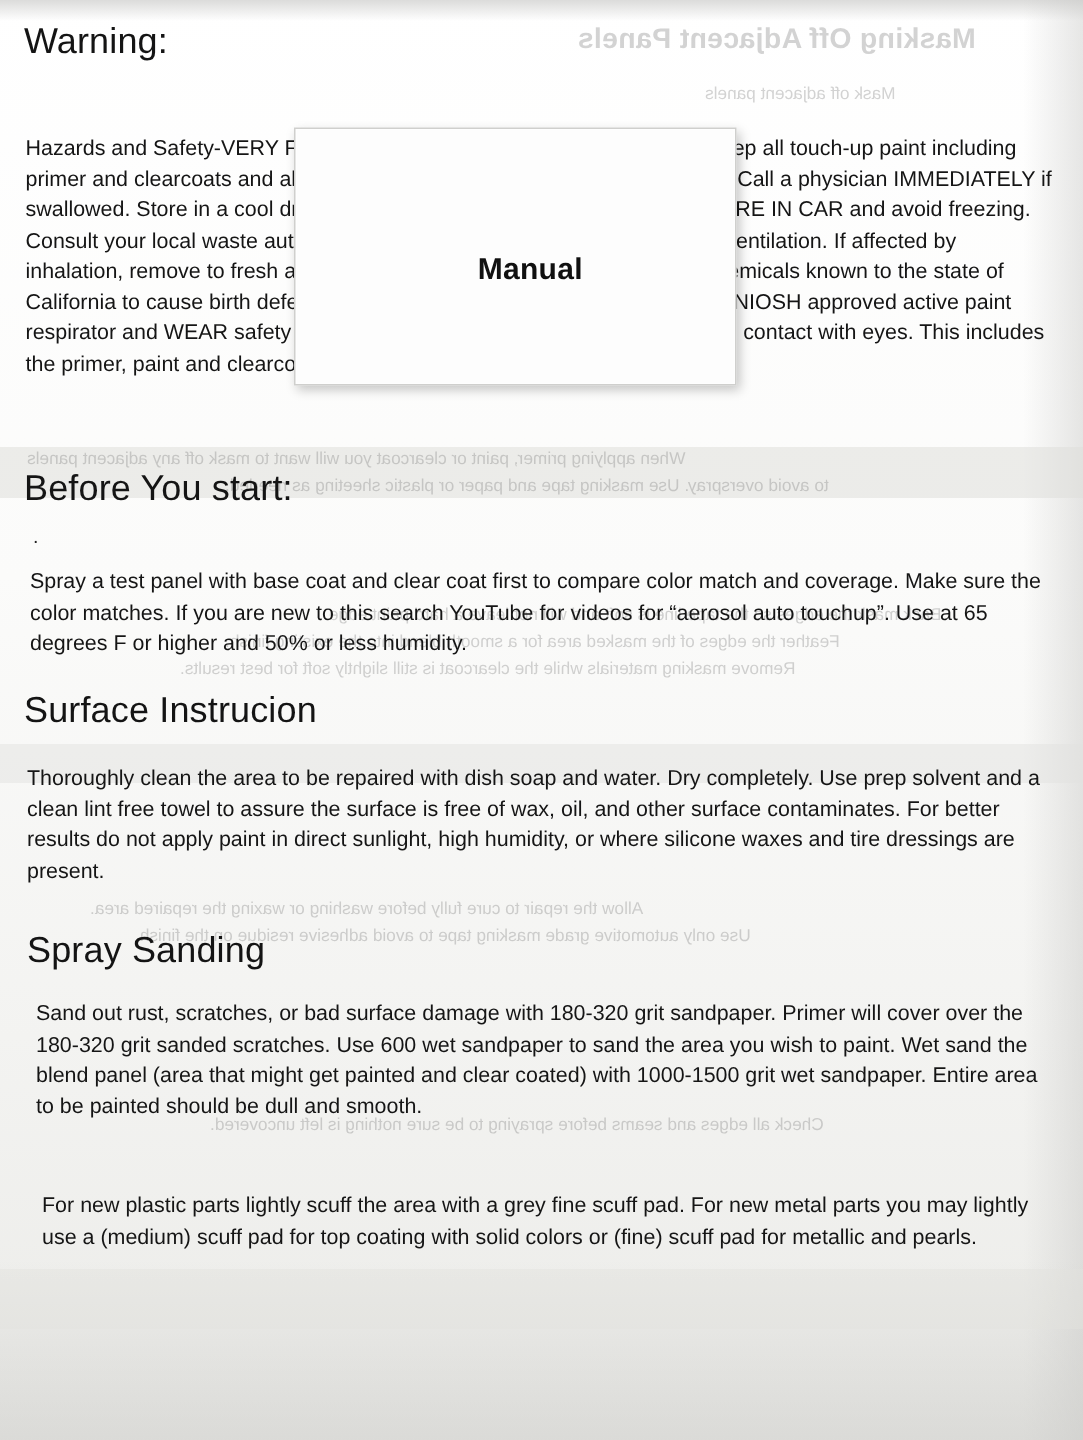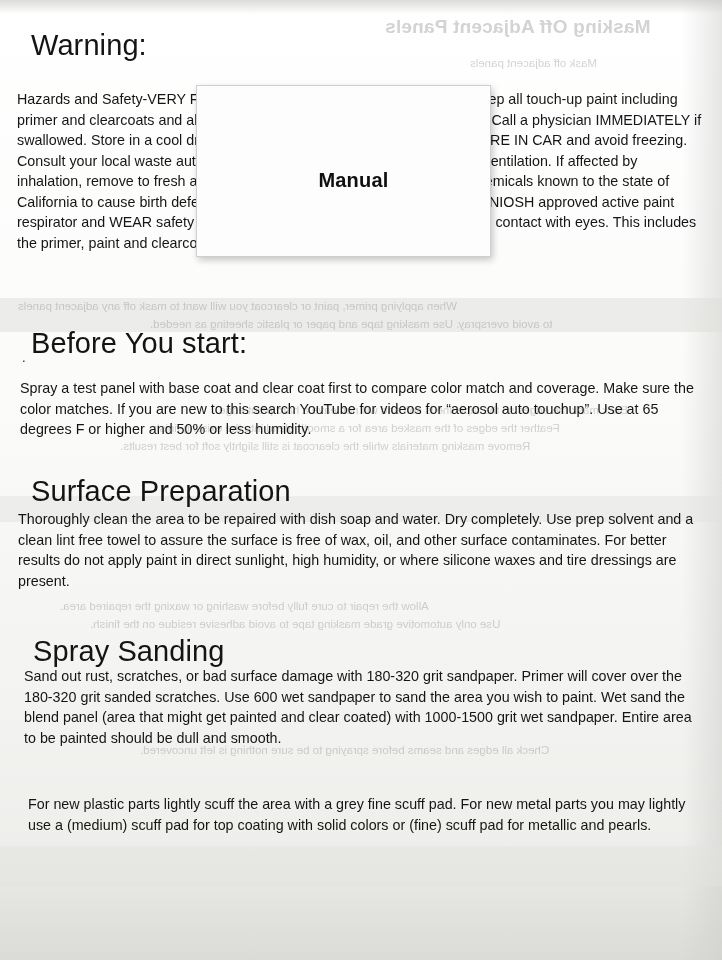"Warning:" h1.section { font-size: 29px -> 24px; margin: 15px -> 0 }
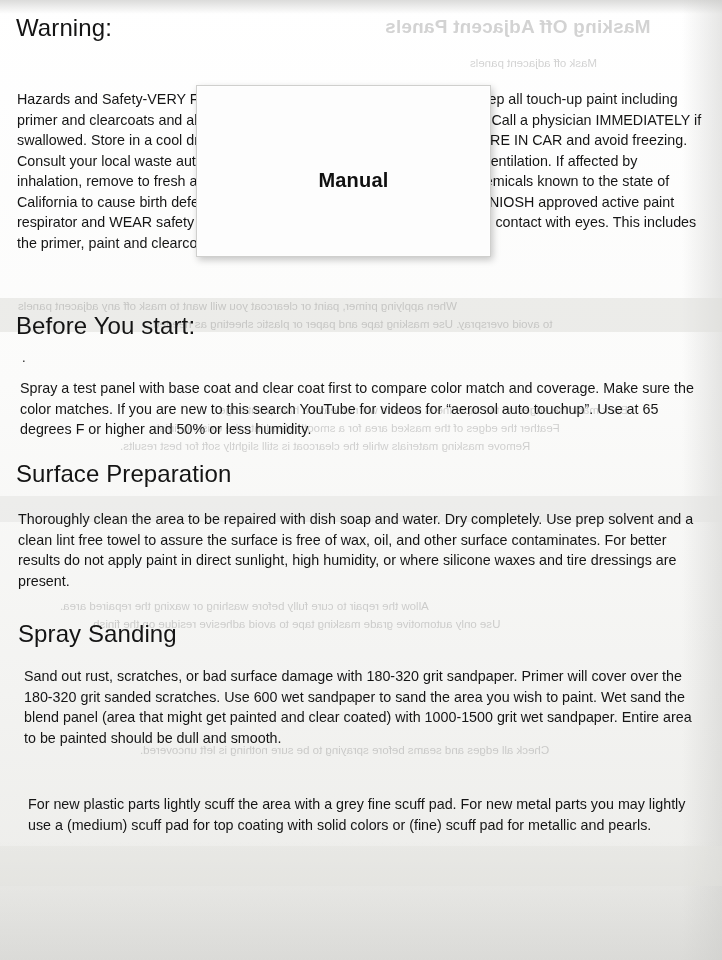"Surface Preparation" h1.section { text: Preparation -> Instrucion }
